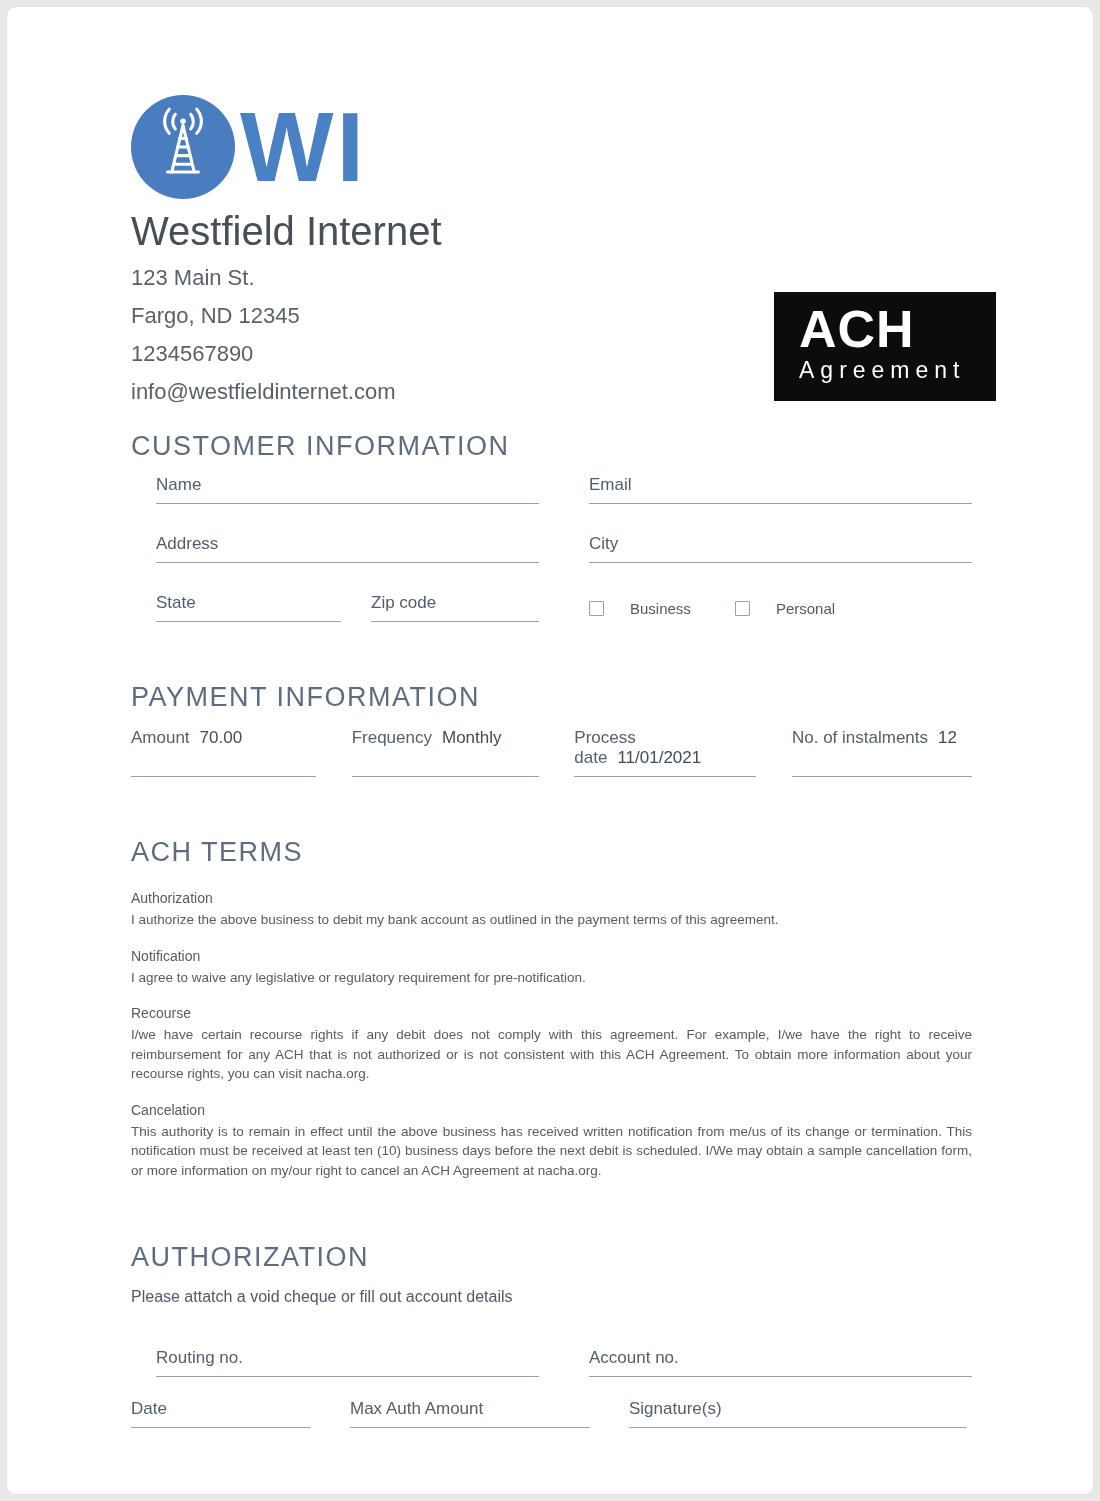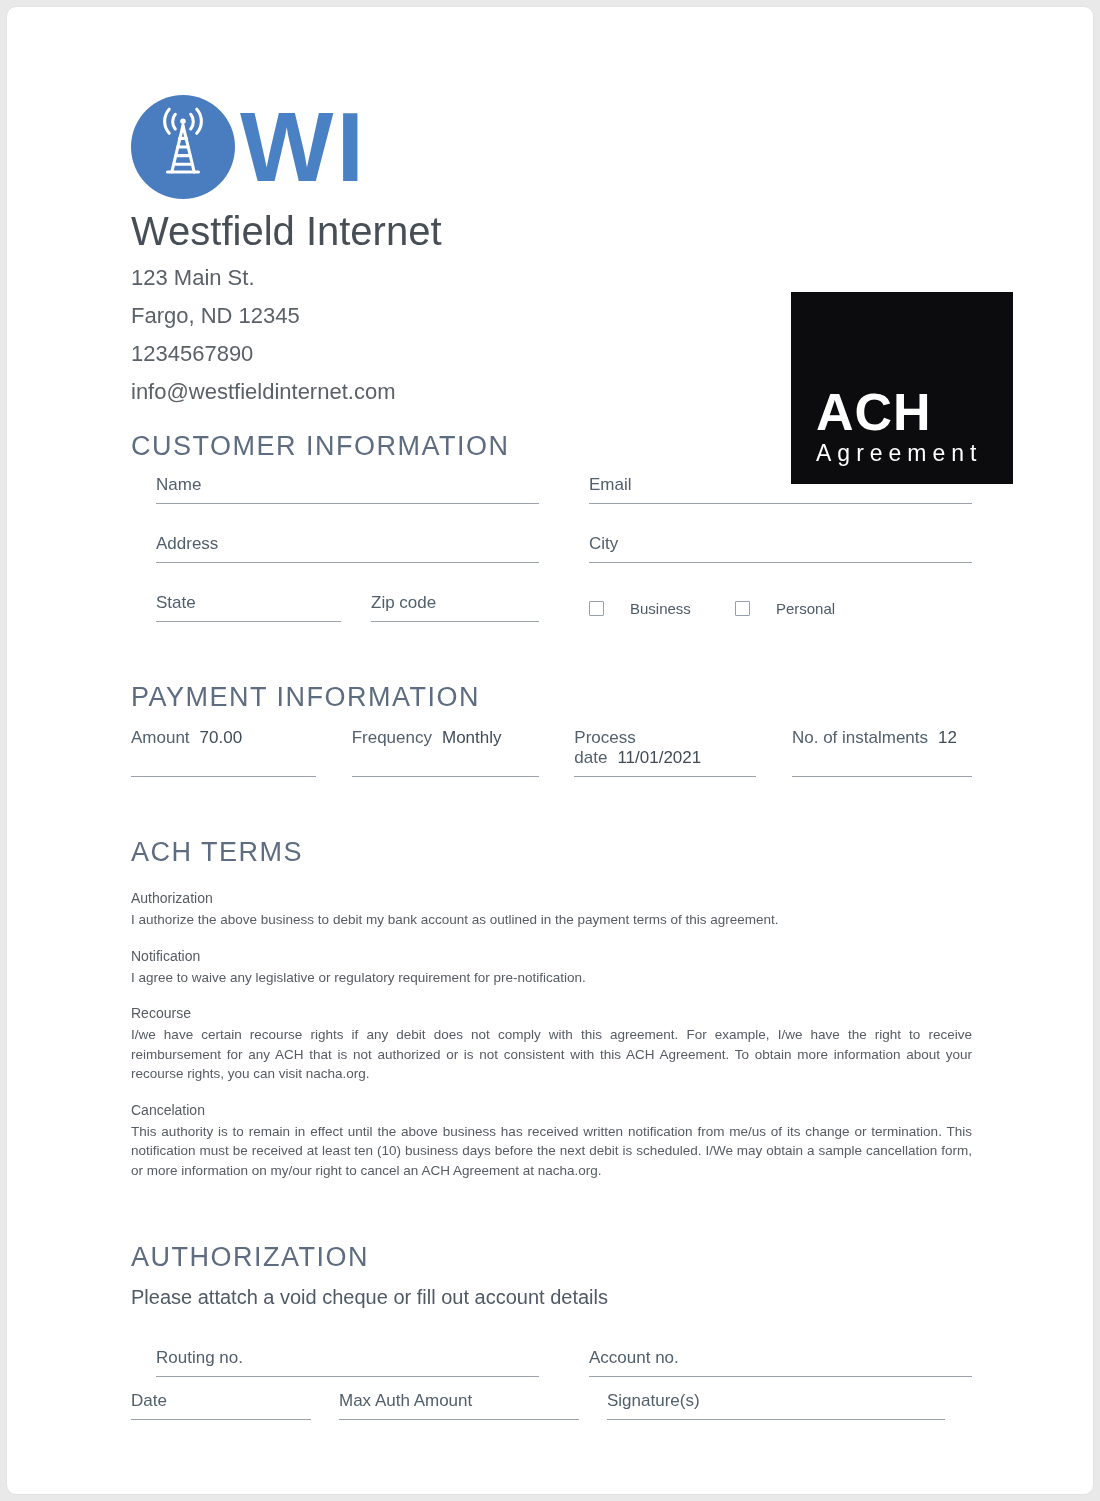"ACH" .ach-badge { height: 192px -> 109px; right: 80px -> 97px }
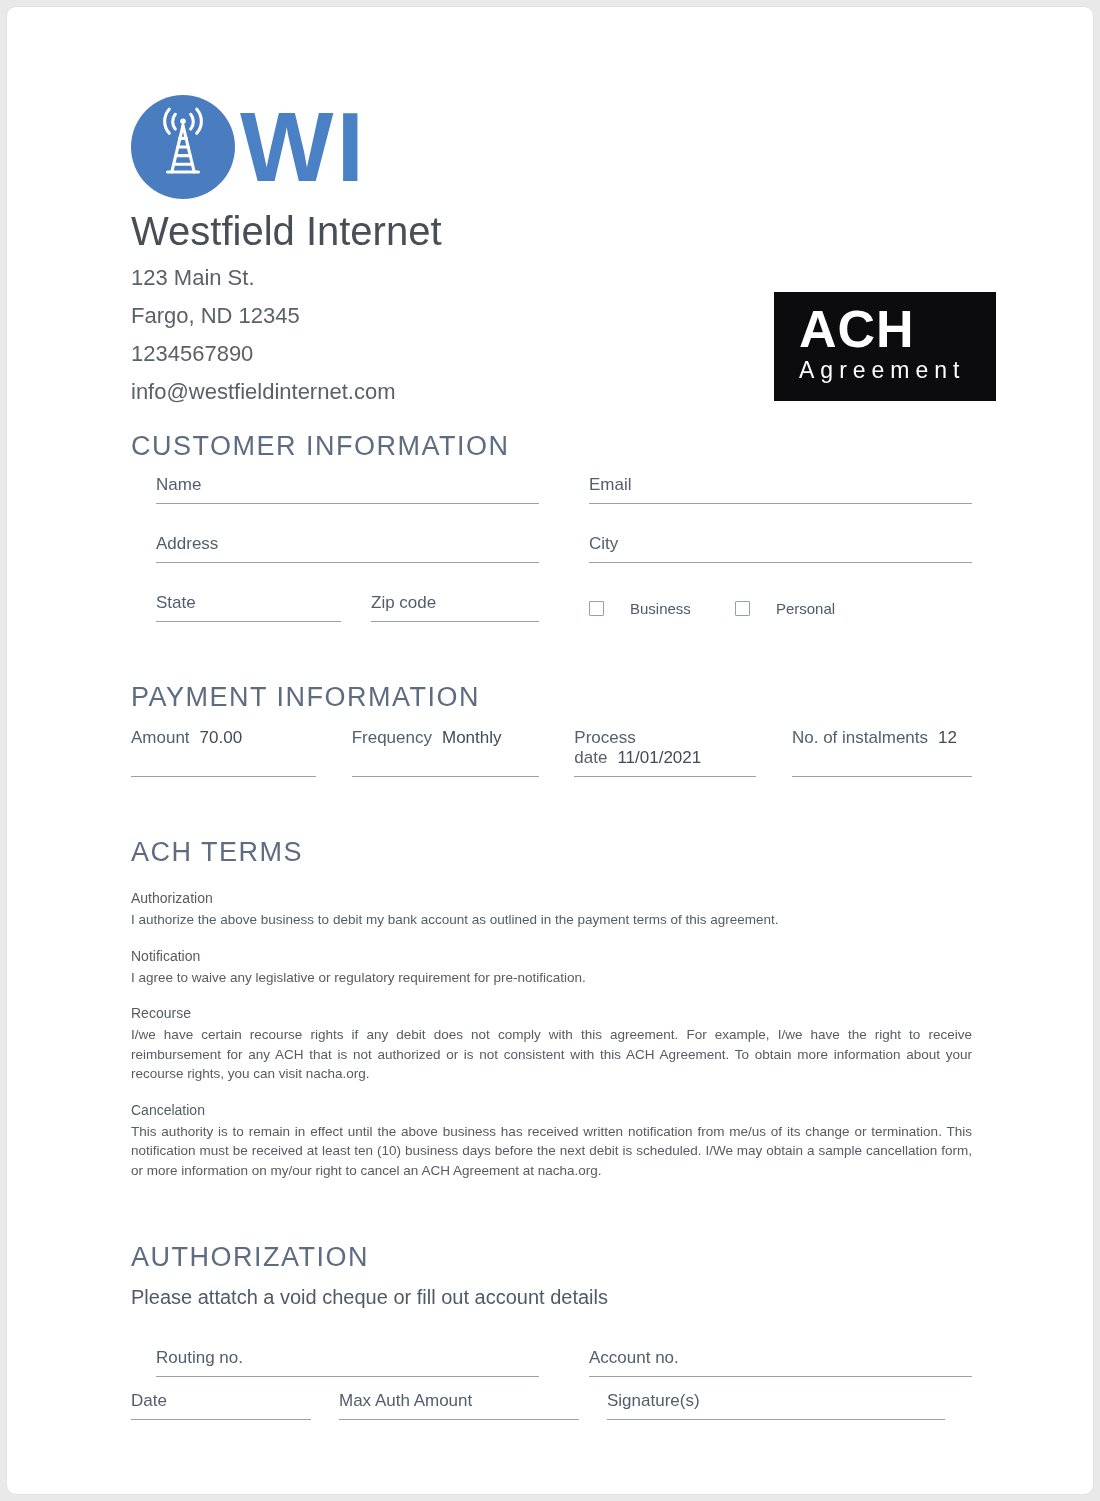"Please attatch a void cheque" .instruction { font-size: 20px -> 16px }
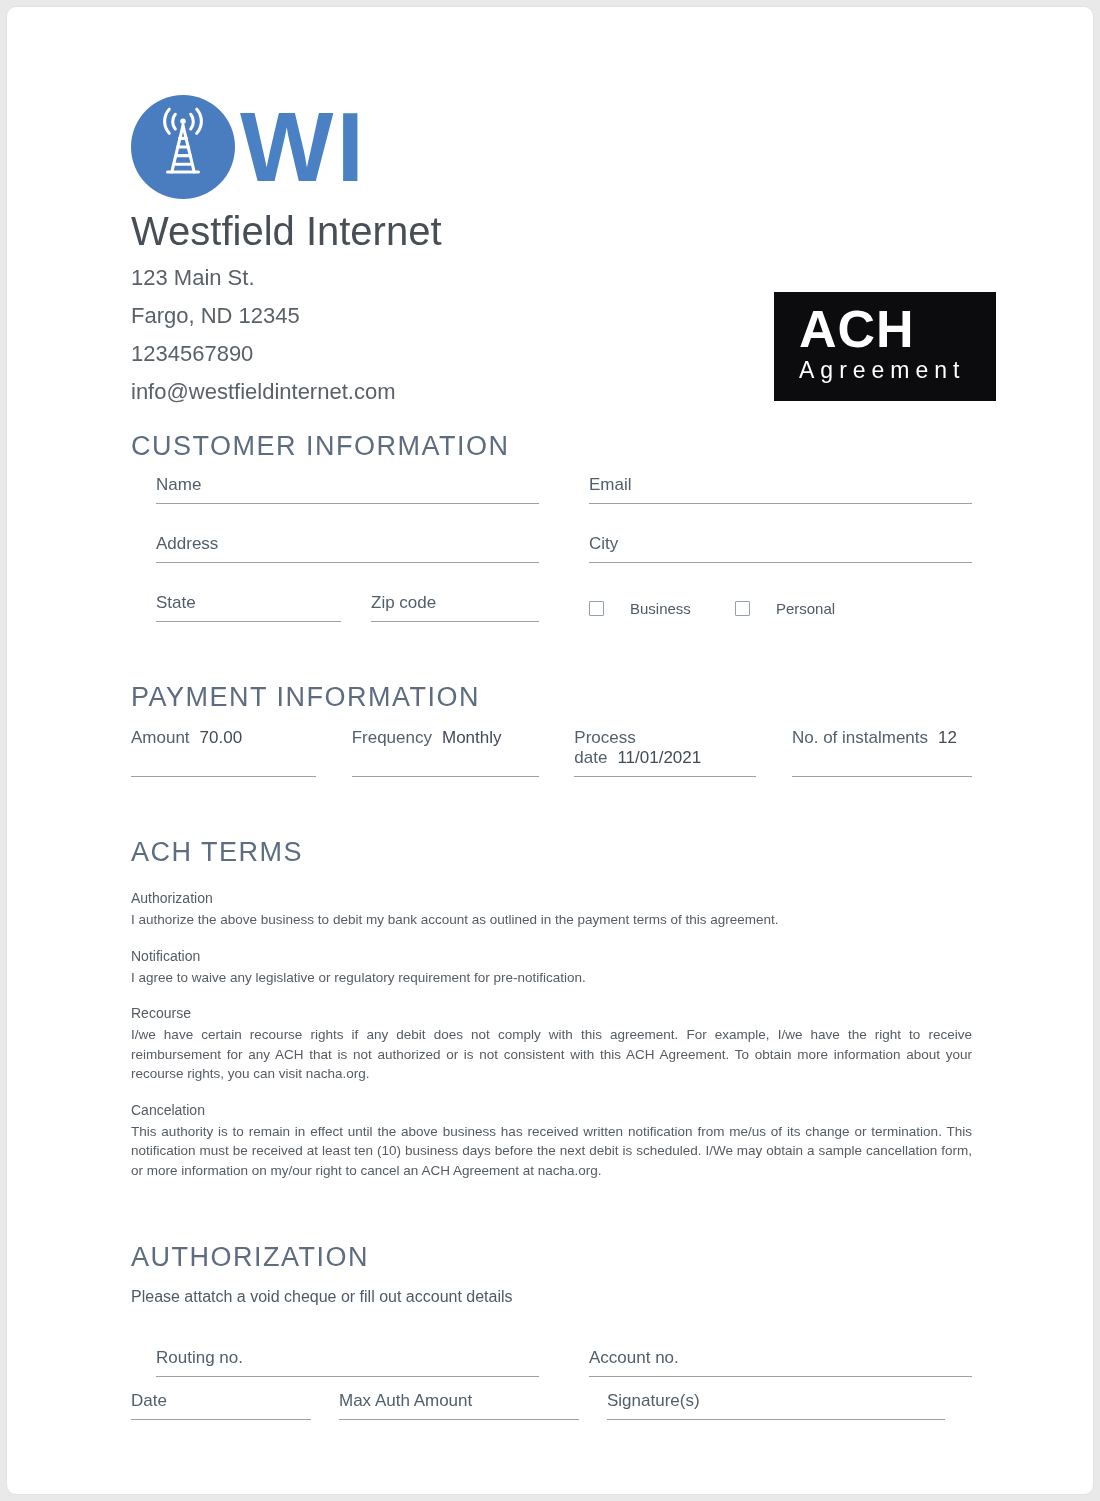"Date" .auth-grid-bottom { column-gap: 28px -> 39px; margin-top: 14px -> 22px }
